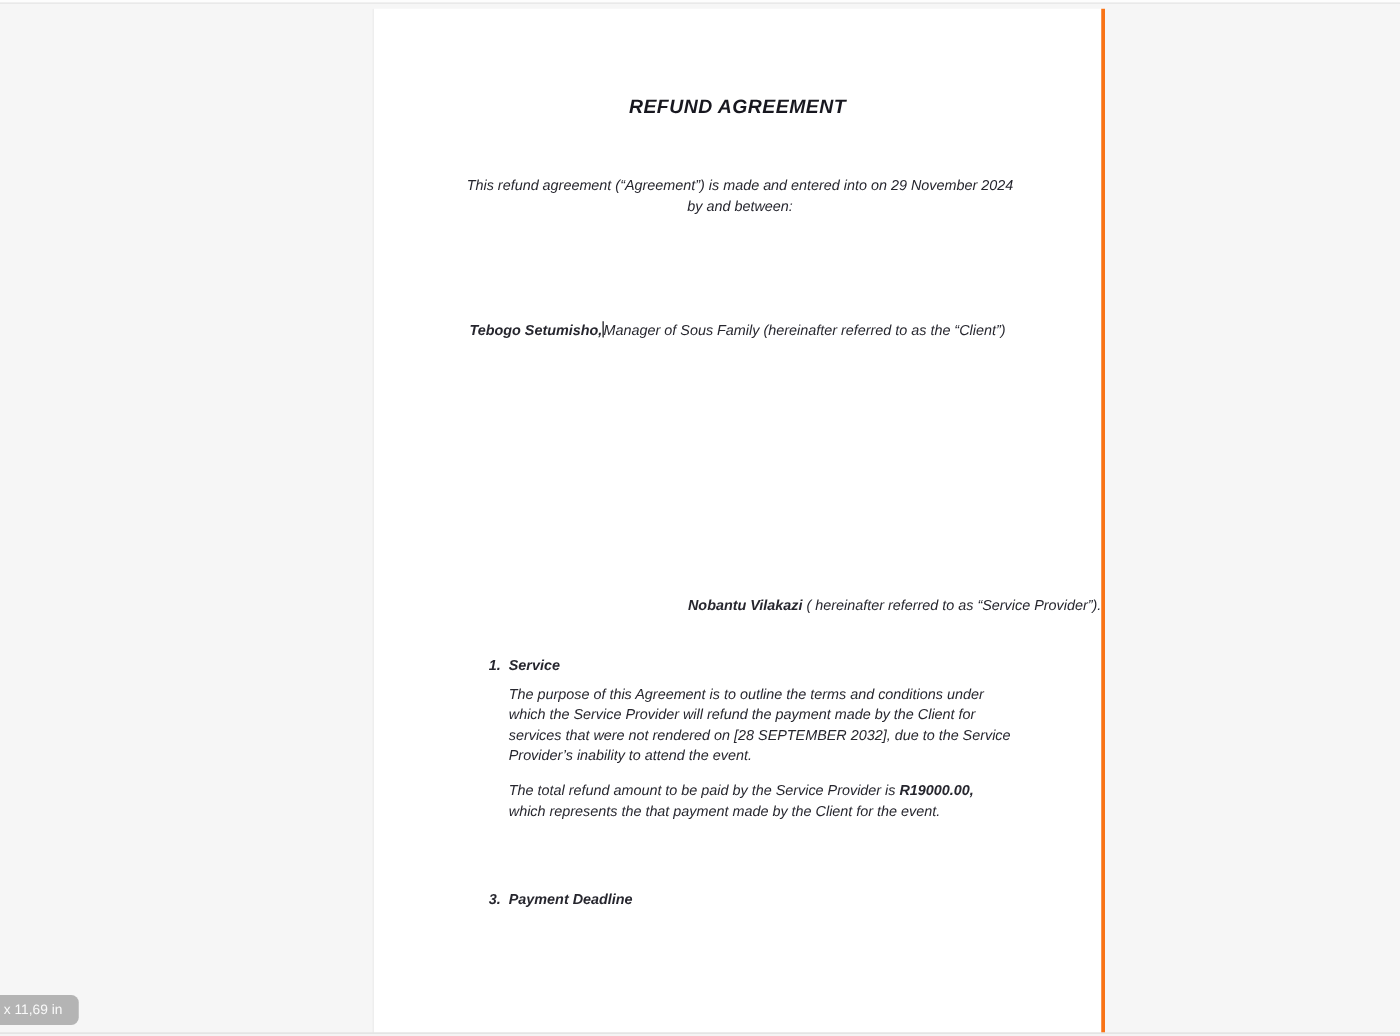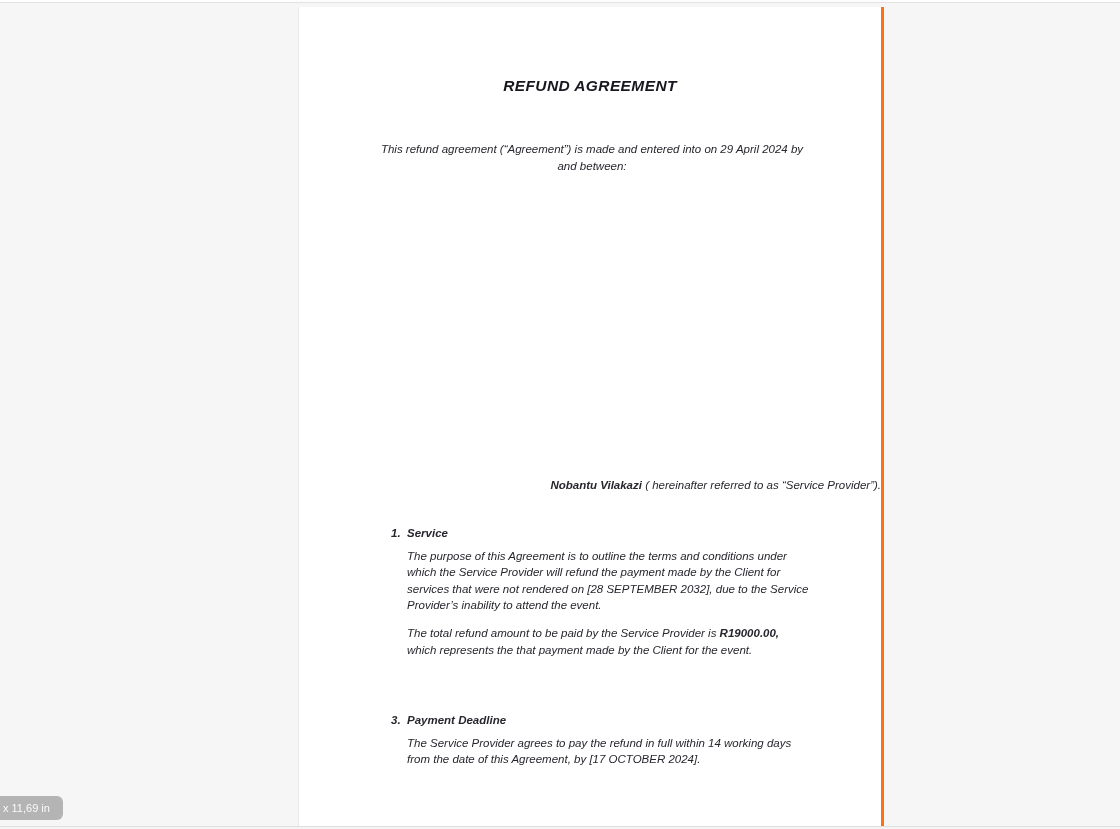"This refund agreement (“Agreement”) is" p.para { text: April -> November }
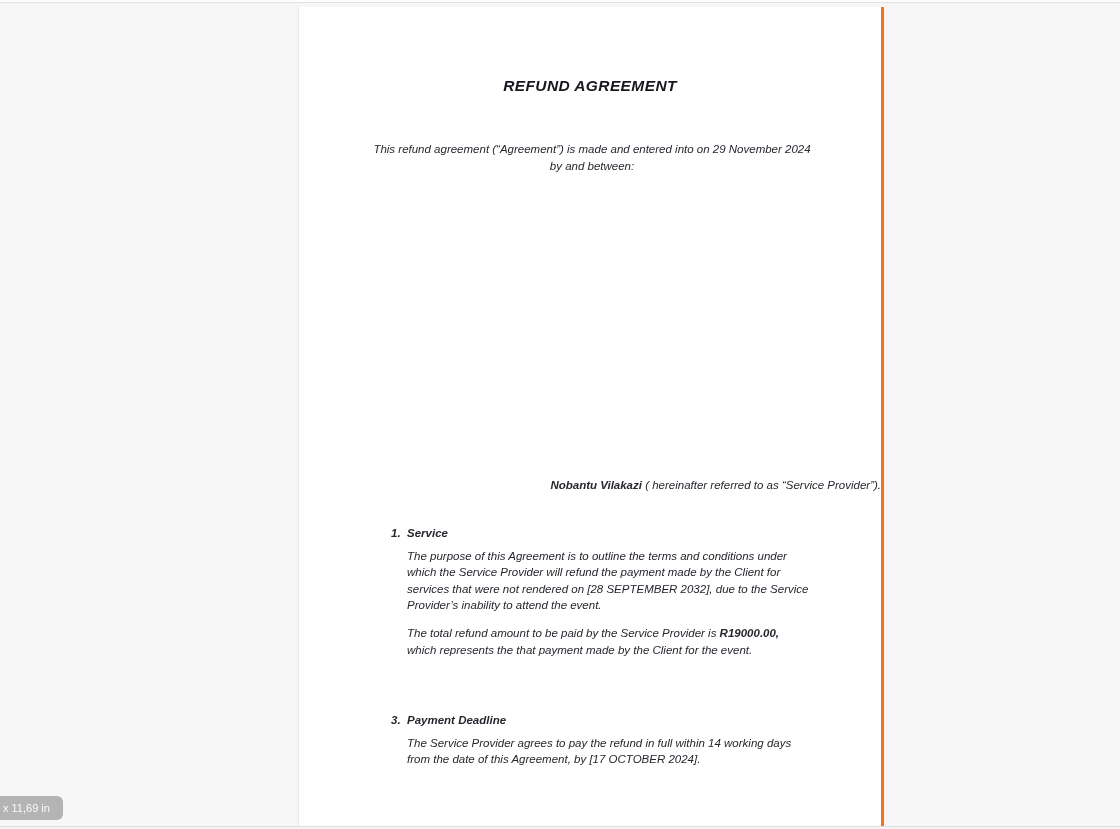"Tebogo Setumisho,Manager of Sous Family" p.para { html: none -> <p><span>Tebogo Setumisho,</span><span></span><span>Manager of Sous Family (hereinafter referred to as the “Client”)</span></p> }
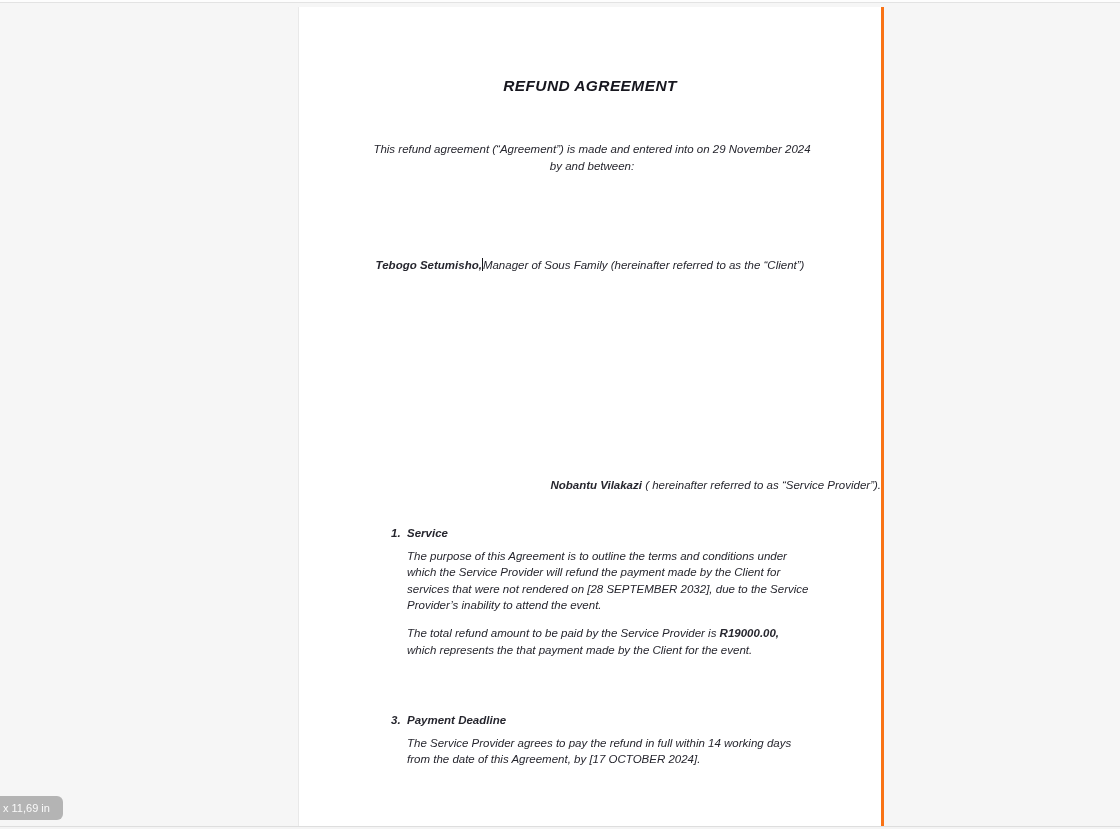"The Service Provider agrees to" p.section-body { html: <p><span>The Service Provider agrees to pay the refund in full within 14 working days from the date of this Agreement, by [17 OCTOBER 2024].</span><span></span><span></span></p> -> none }
